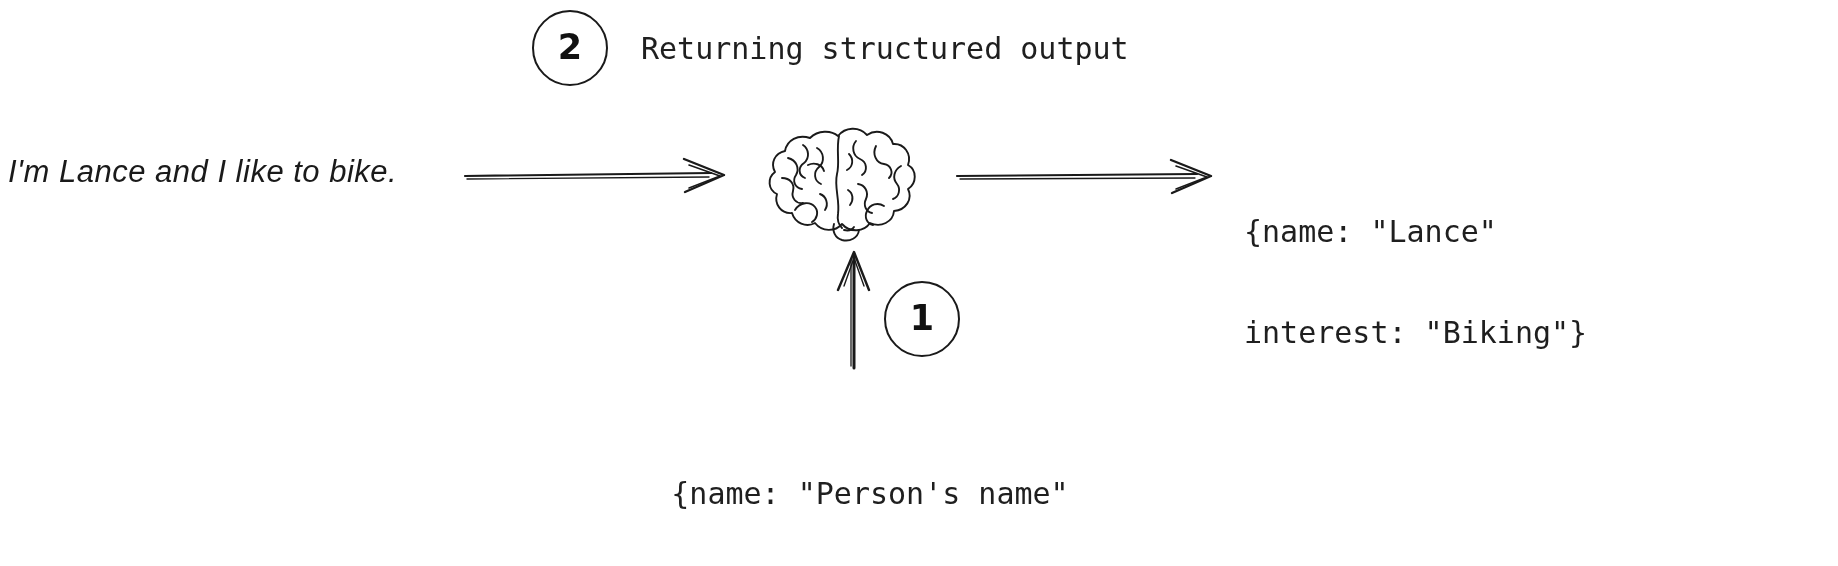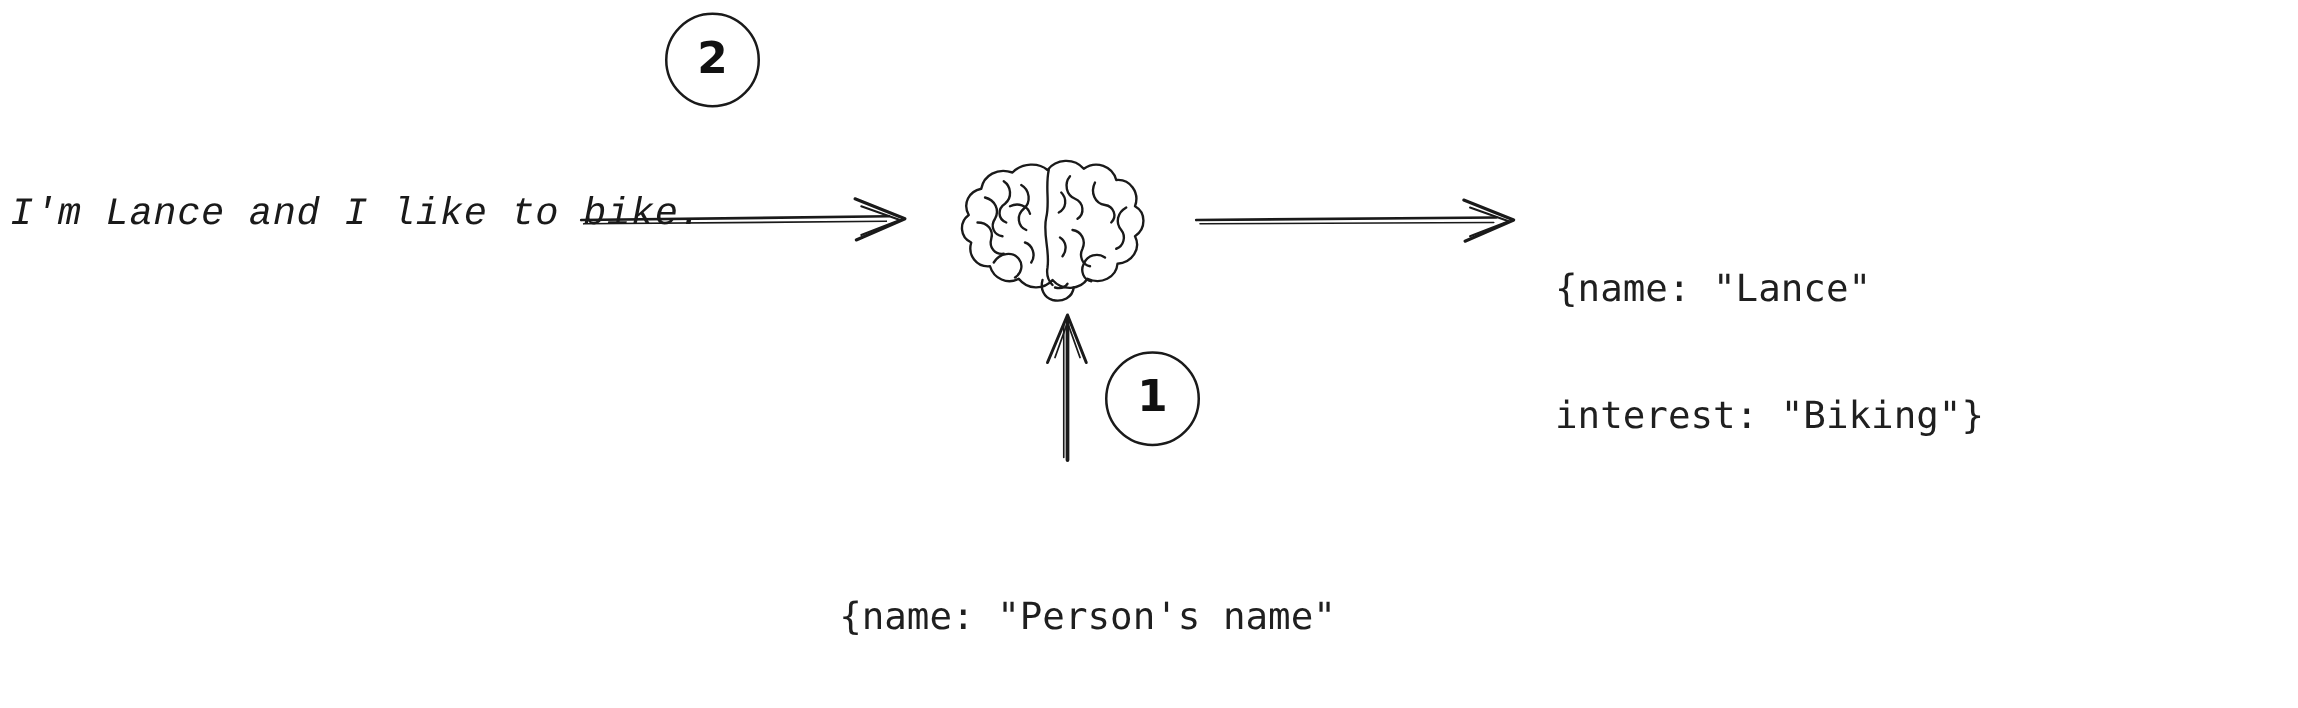"Returning structured output" div.abs { html: none -> <div>Returning structured output</div> }
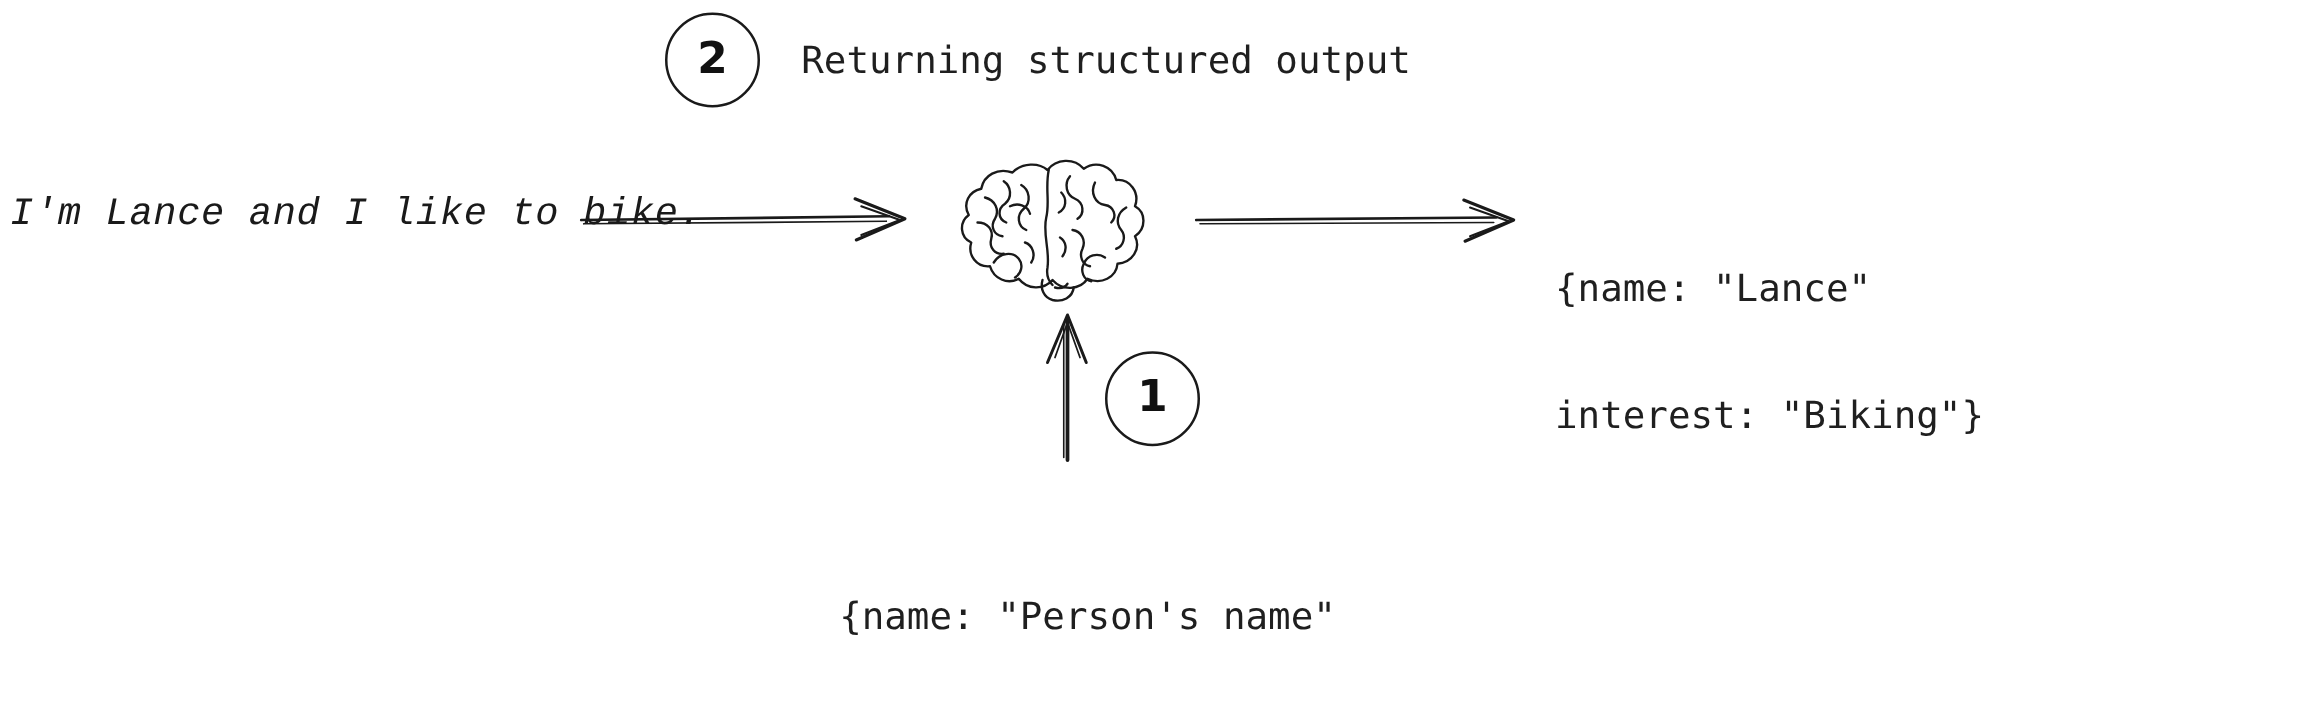"I'm Lance and I like" .handwriting { font-family: Liberation Mono, monospace -> Liberation Sans, sans-serif }
